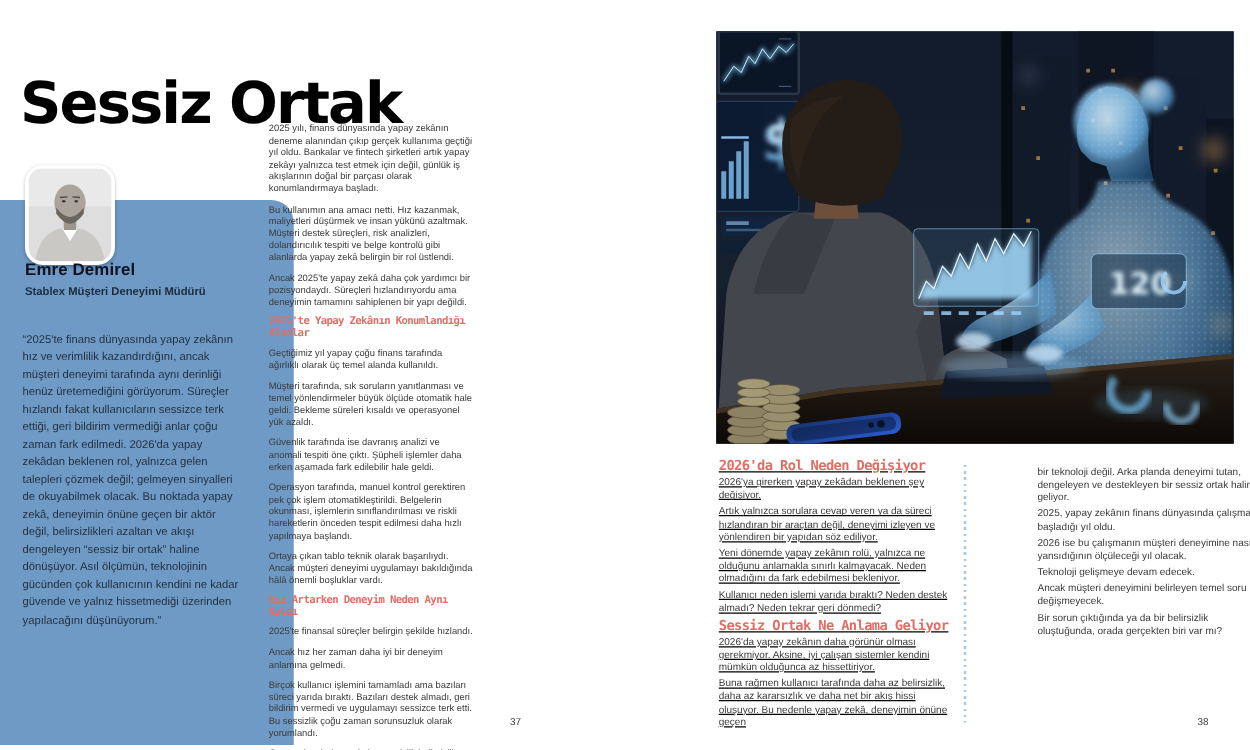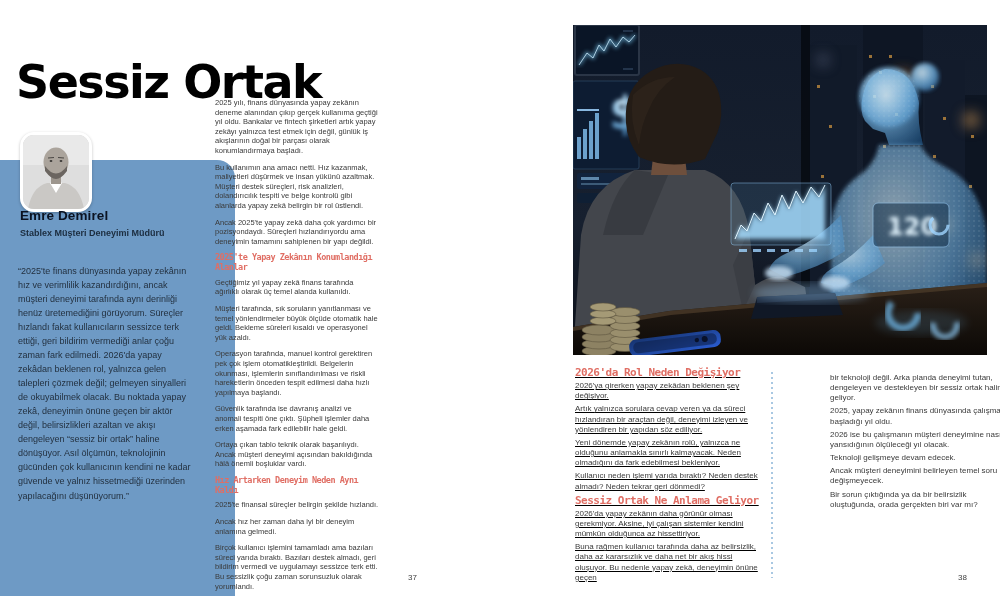"Geçtiğimiz yıl yapay zekâ finans" div.body-para { text: zekâ -> çoğu }
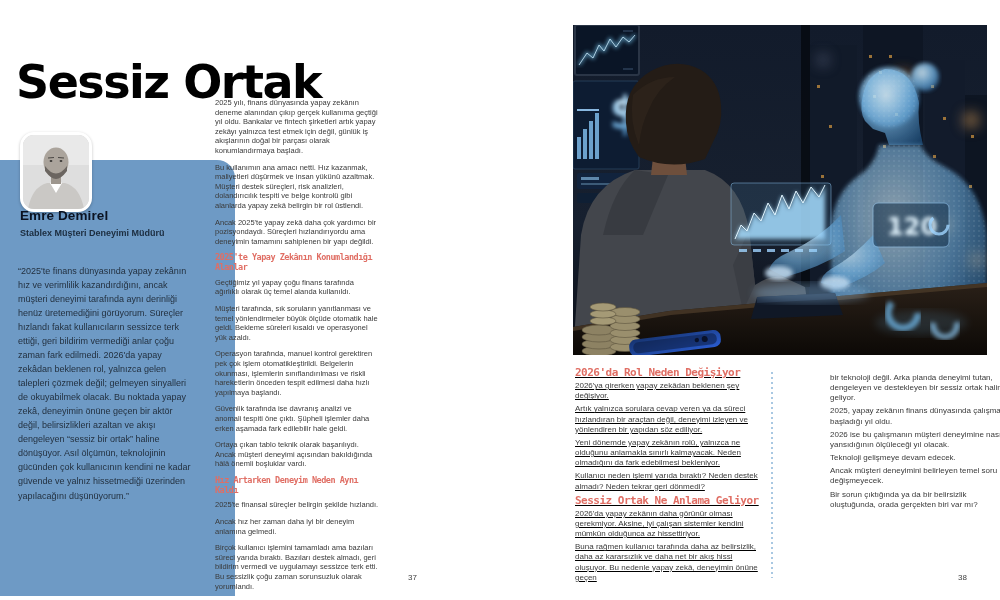"Operasyon tarafında, manuel kontrol" div.body-para { order: before "Güvenlik tarafında ise davranış analizi" -> after "Güvenlik tarafında ise davranış analizi" }
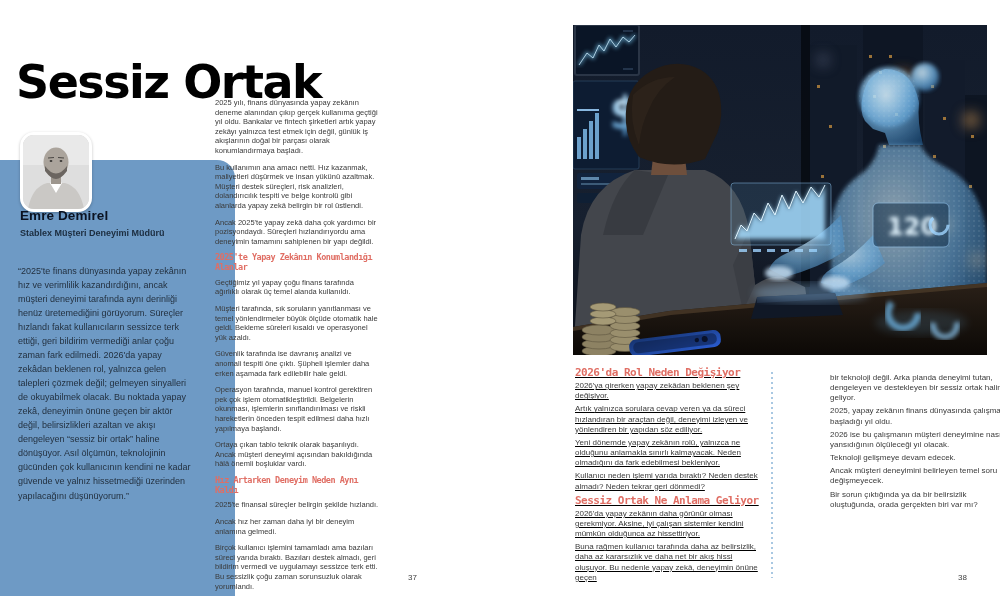"Ortaya çıkan tablo teknik olarak" div.body-para { text: açısından -> uygulamayı }
